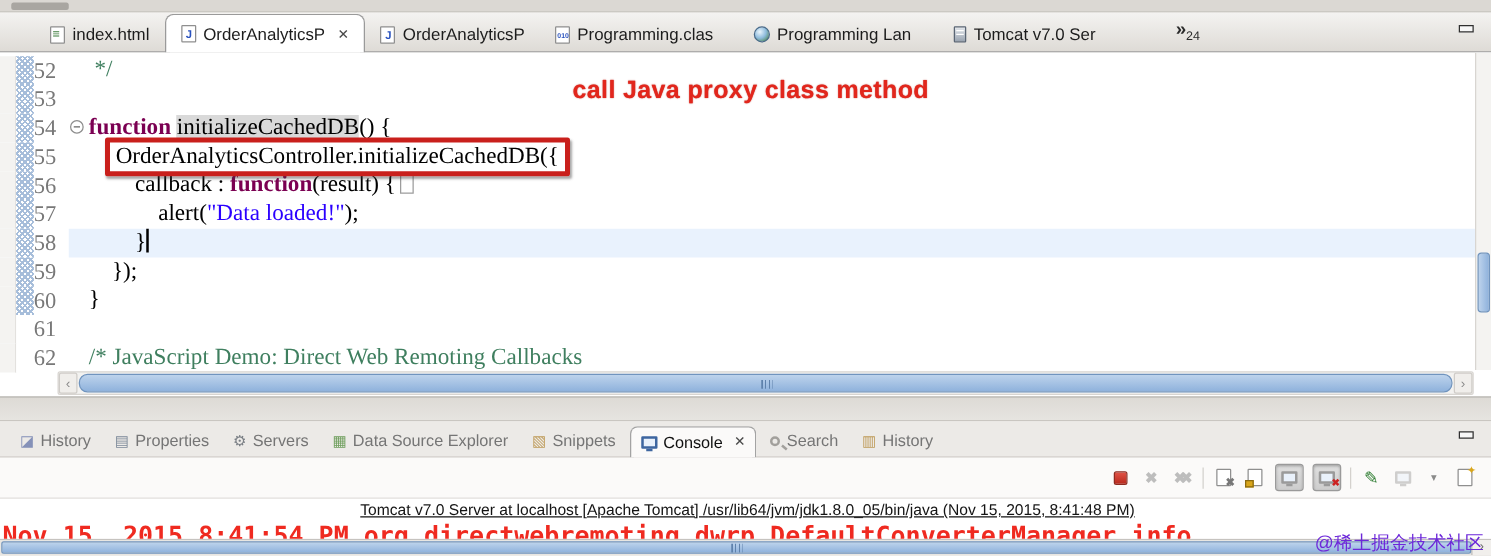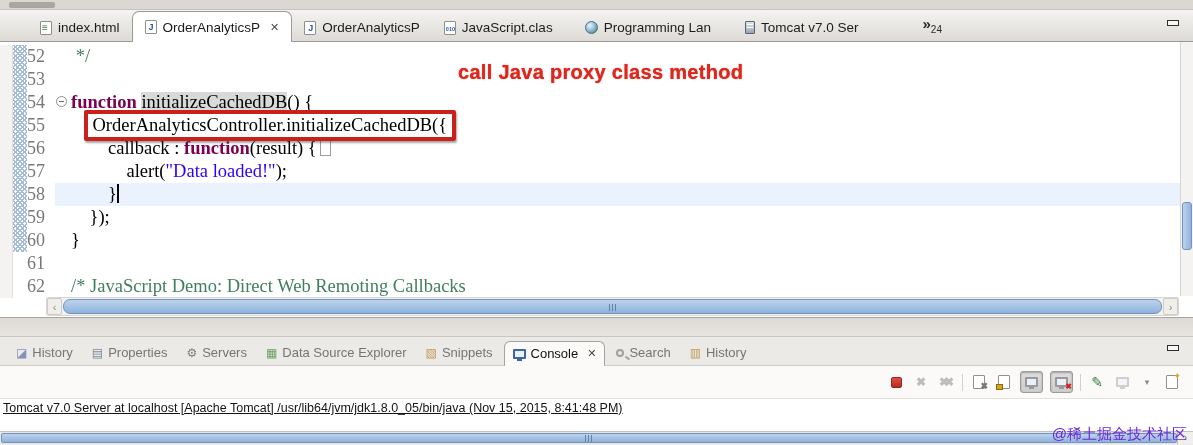"JavaScript.clas" span { text: JavaScript.clas -> Programming.clas }
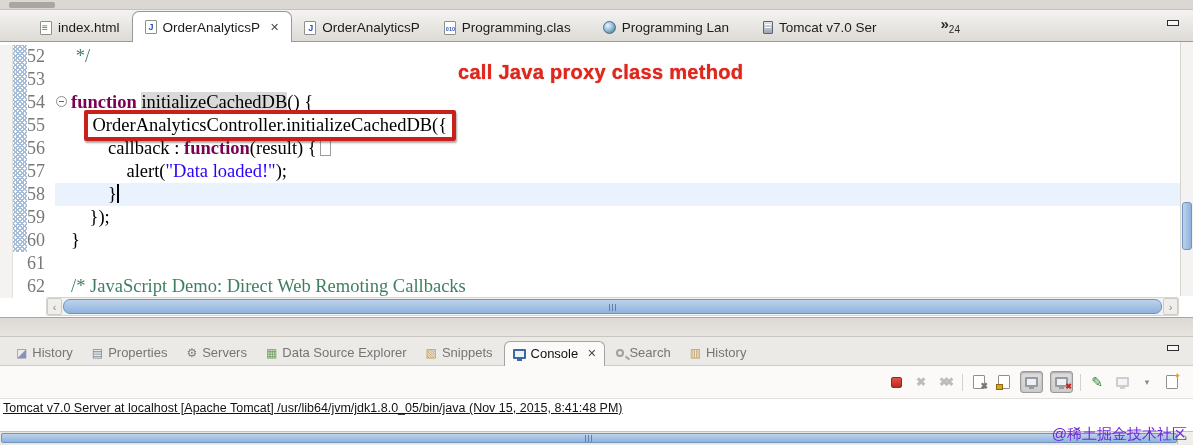"Tomcat v7.0 Server at localhost" .console-body { text-align: none -> center }
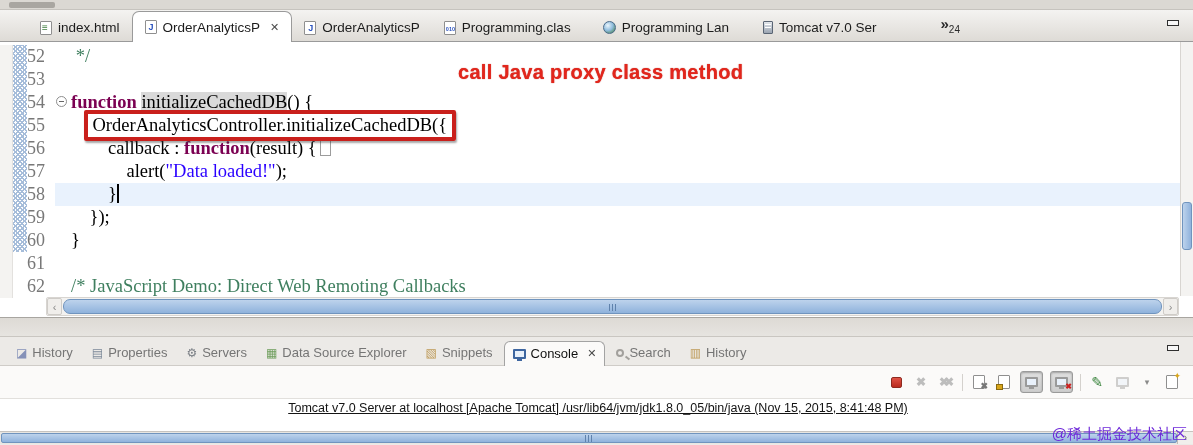"Nov 15, 2015 8:41:54 PM" div.con-error { html: none -> <div>Nov 15, 2015 8:41:54 PM org.directwebremoting.dwrp.DefaultConverterManager info</div> }
